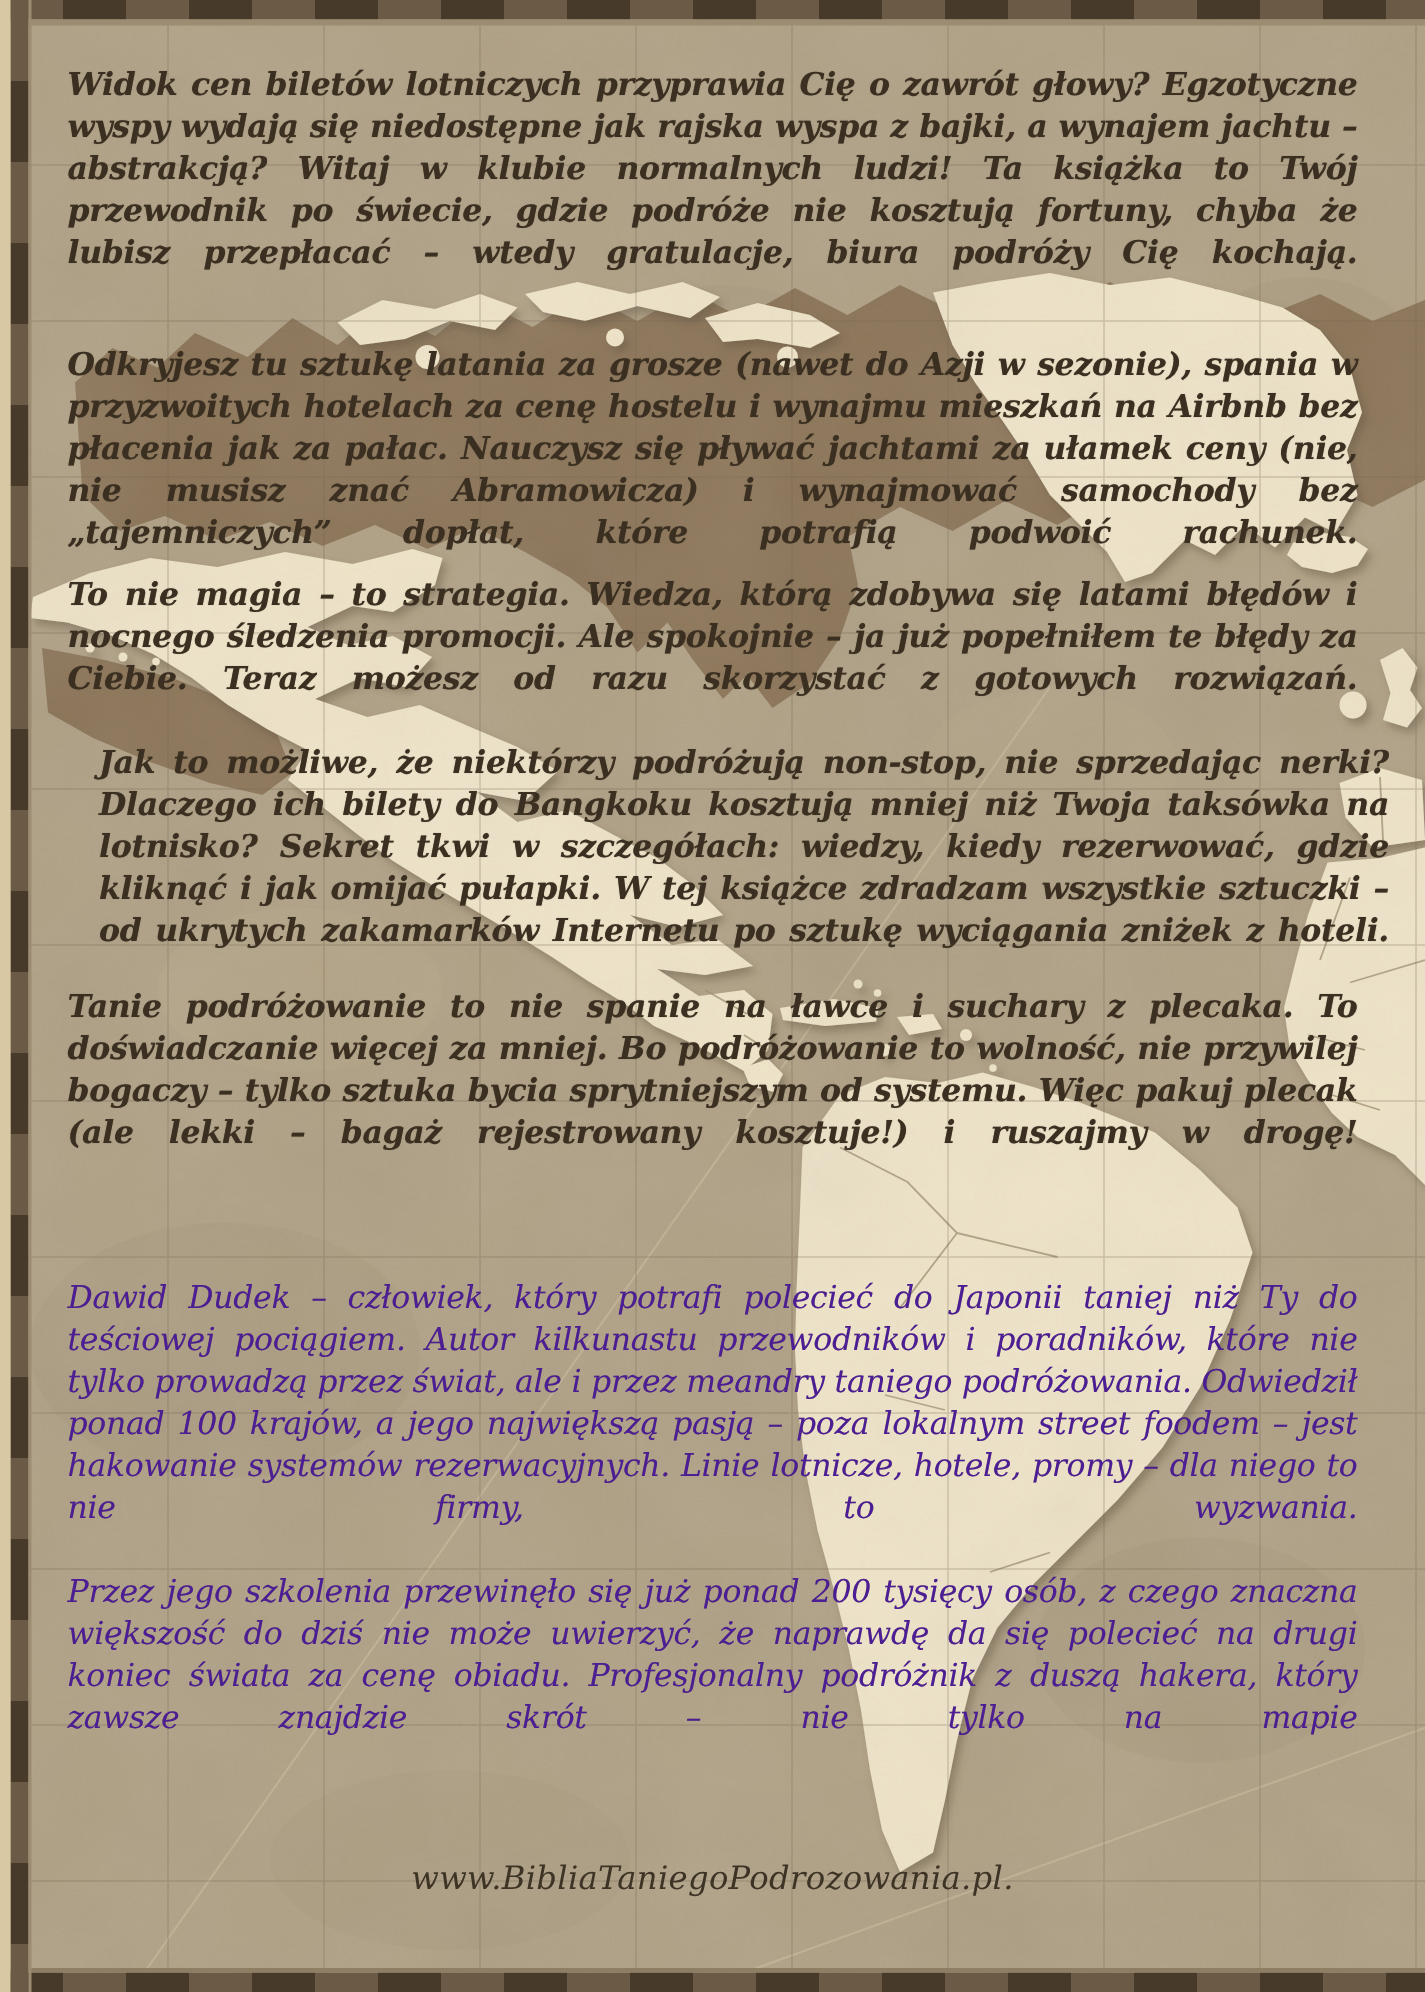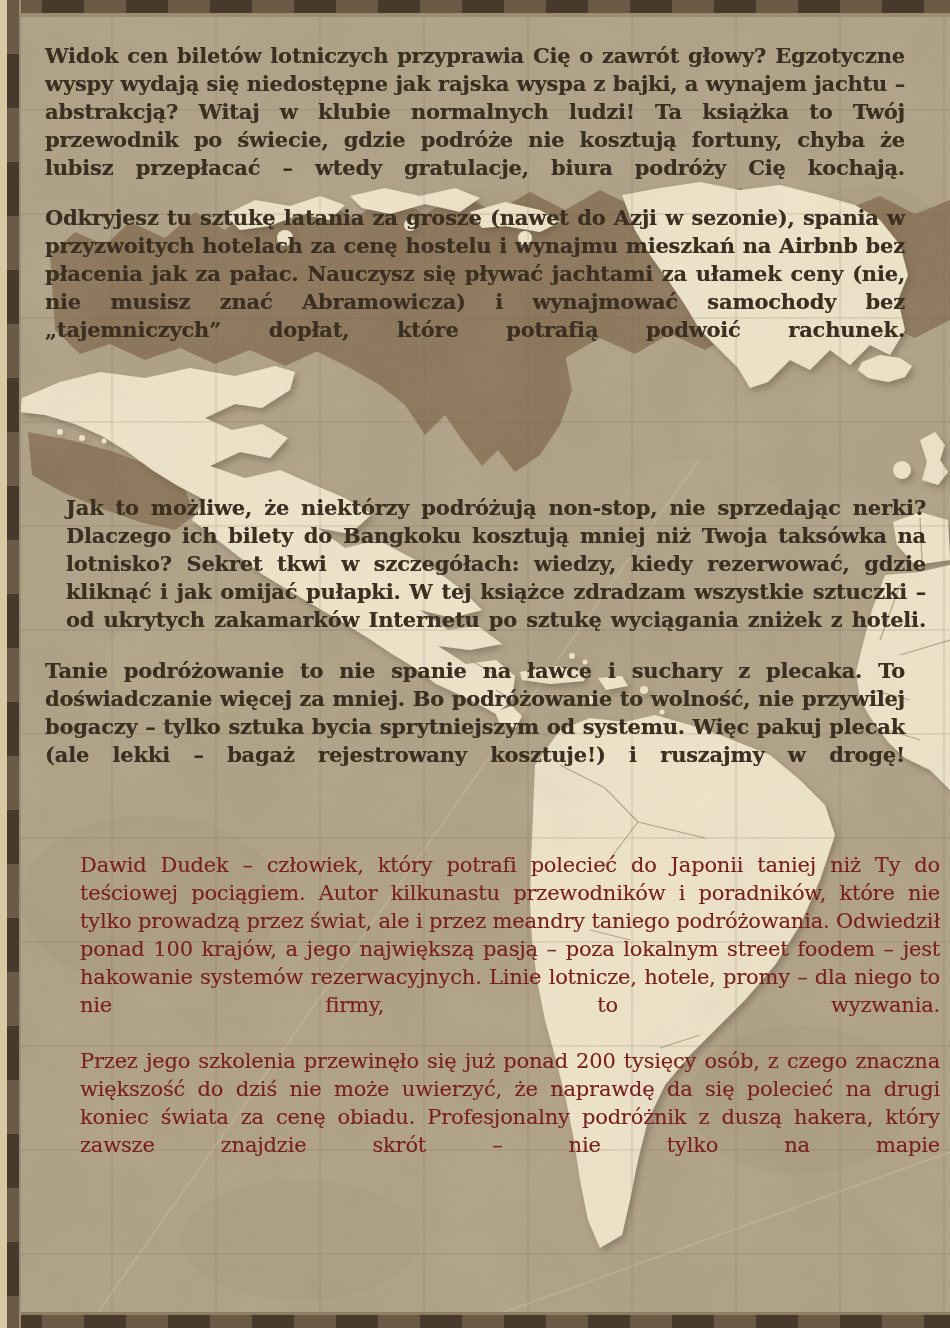"Widok cen biletów lotniczych przyprawia" .content { font-style: none -> italic }
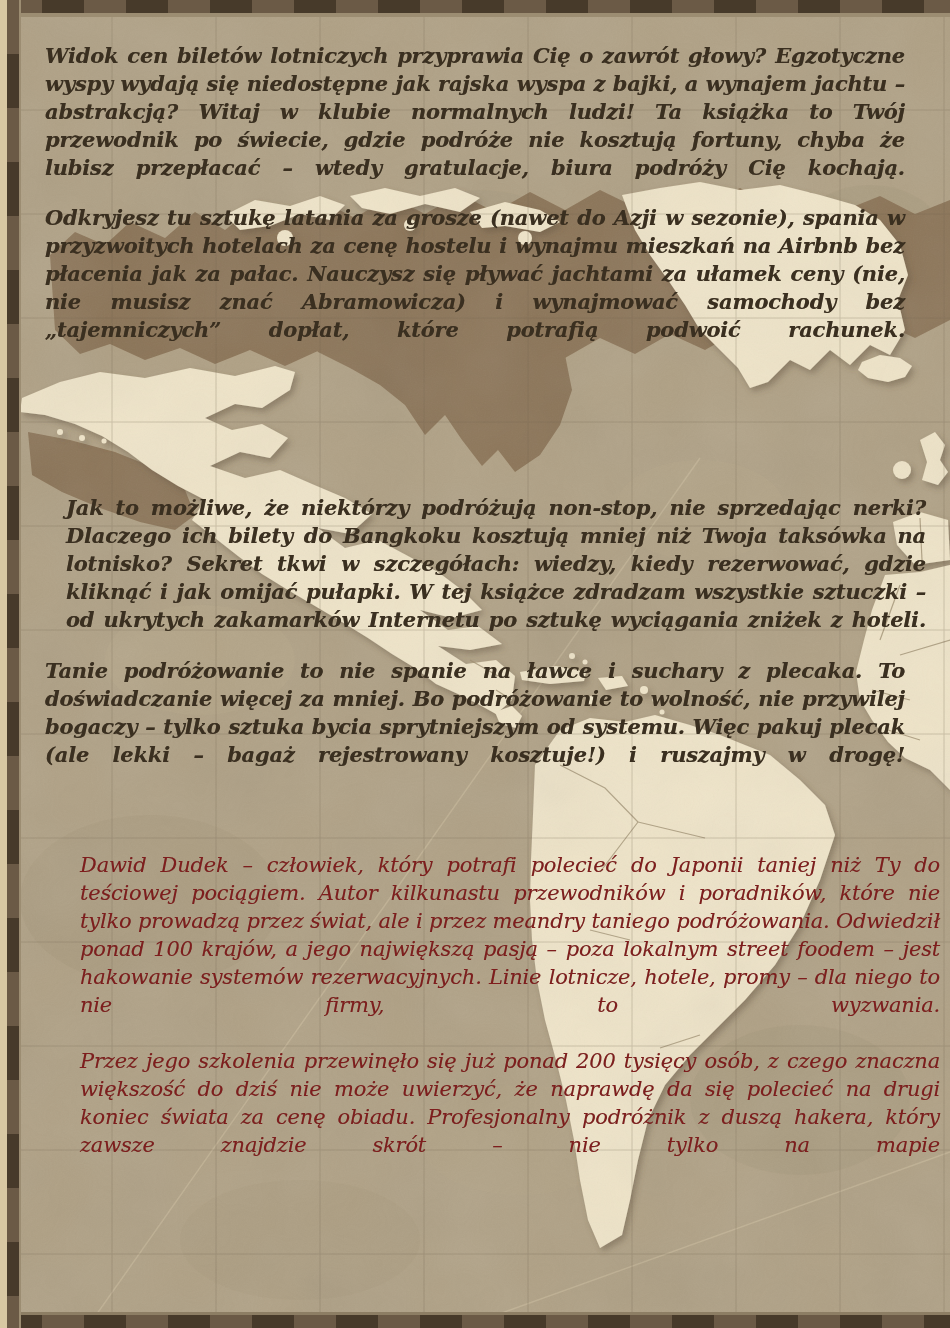"Odkryjesz tu sztukę latania za" .p2 { top: 204px -> 229px }
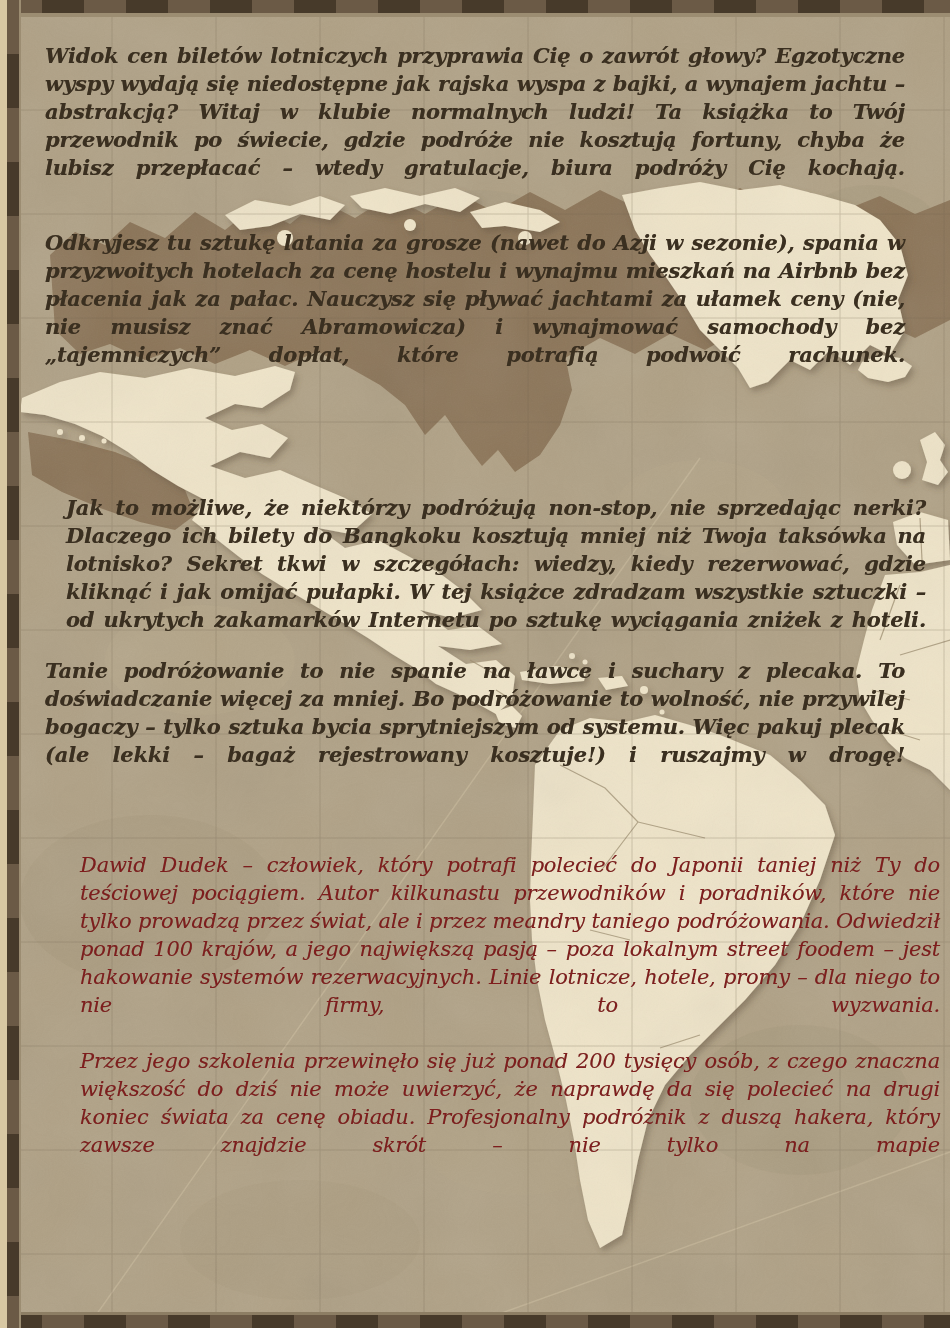"To nie magia – to" p.para { html: none -> <p>To nie magia – to strategia. Wiedza, którą zdobywa się latami błędów i nocnego śledzenia promocji. Ale spokojnie – ja już popełniłem te błędy za Ciebie. Teraz możesz od razu skorzystać z gotowych rozwiązań.</p> }
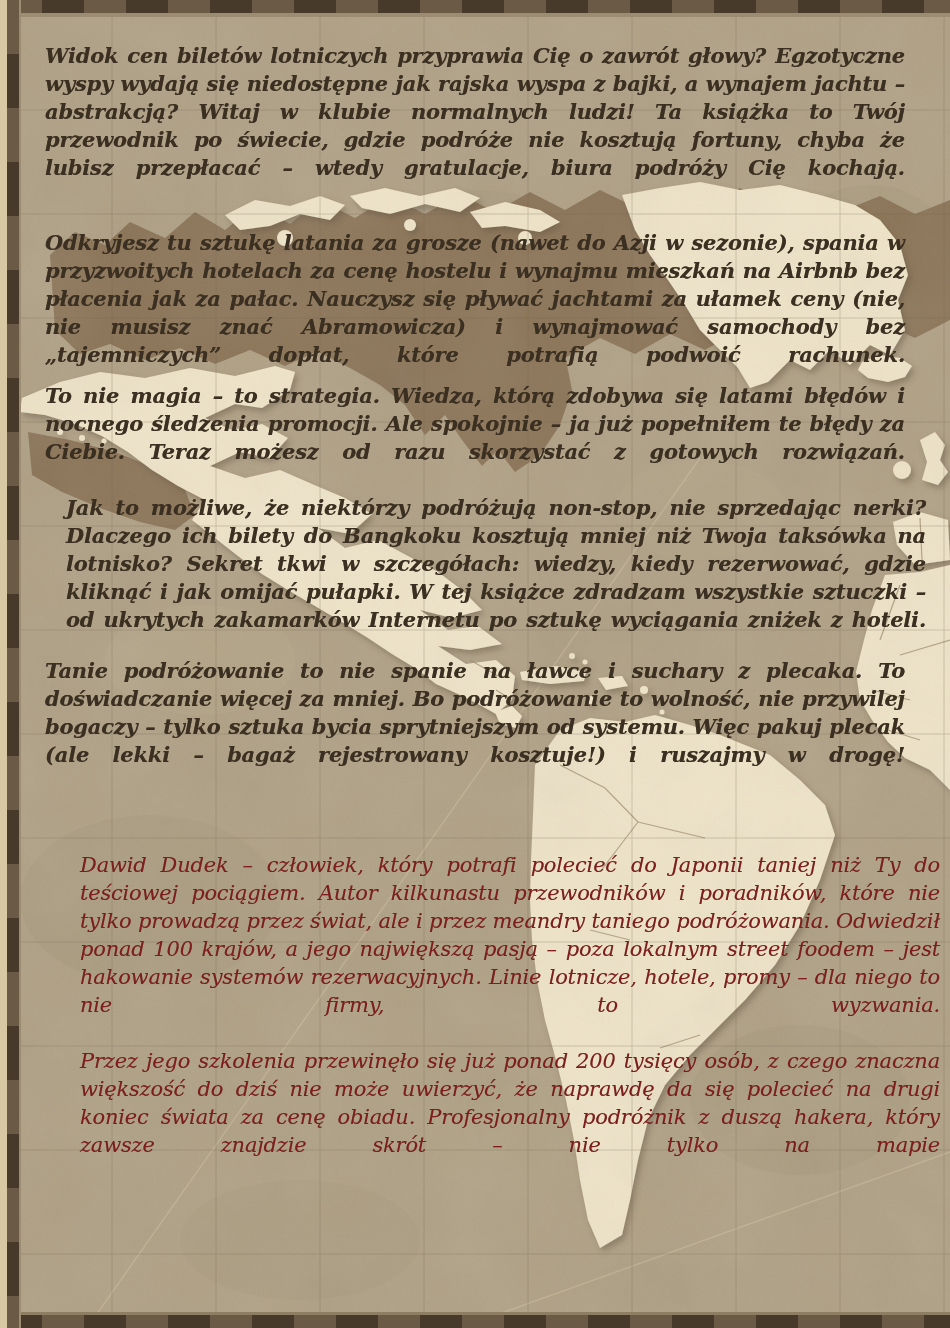"Dawid Dudek – człowiek, który" .bio { color: #7f1d1d -> #4c1d95; margin-left: 35px -> none }
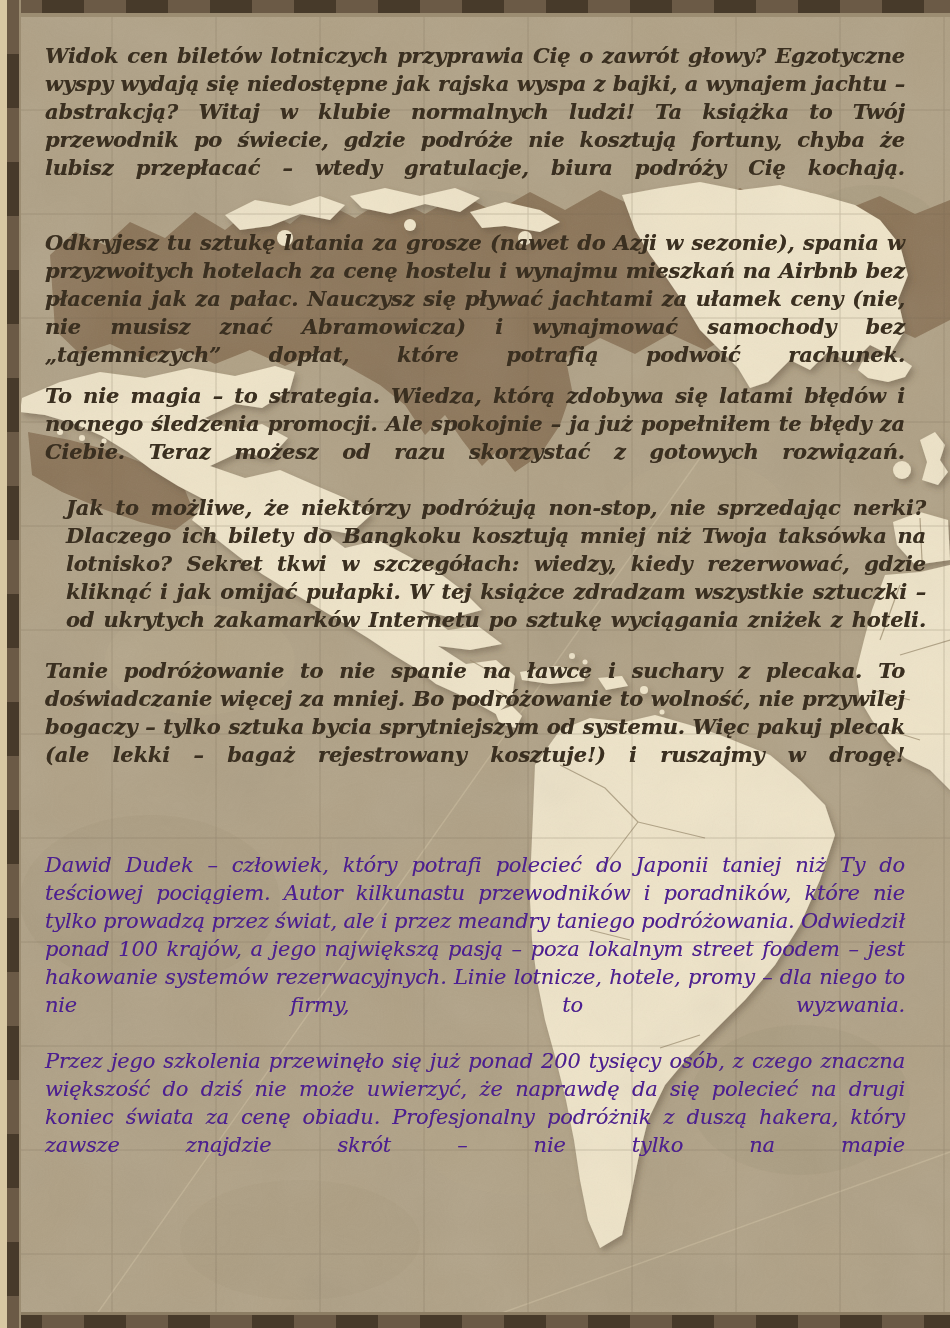"www.BibliaTaniegoPodrozowania.pl." p.url { html: none -> <p>www.BibliaTaniegoPodrozowania.pl.</p> }
